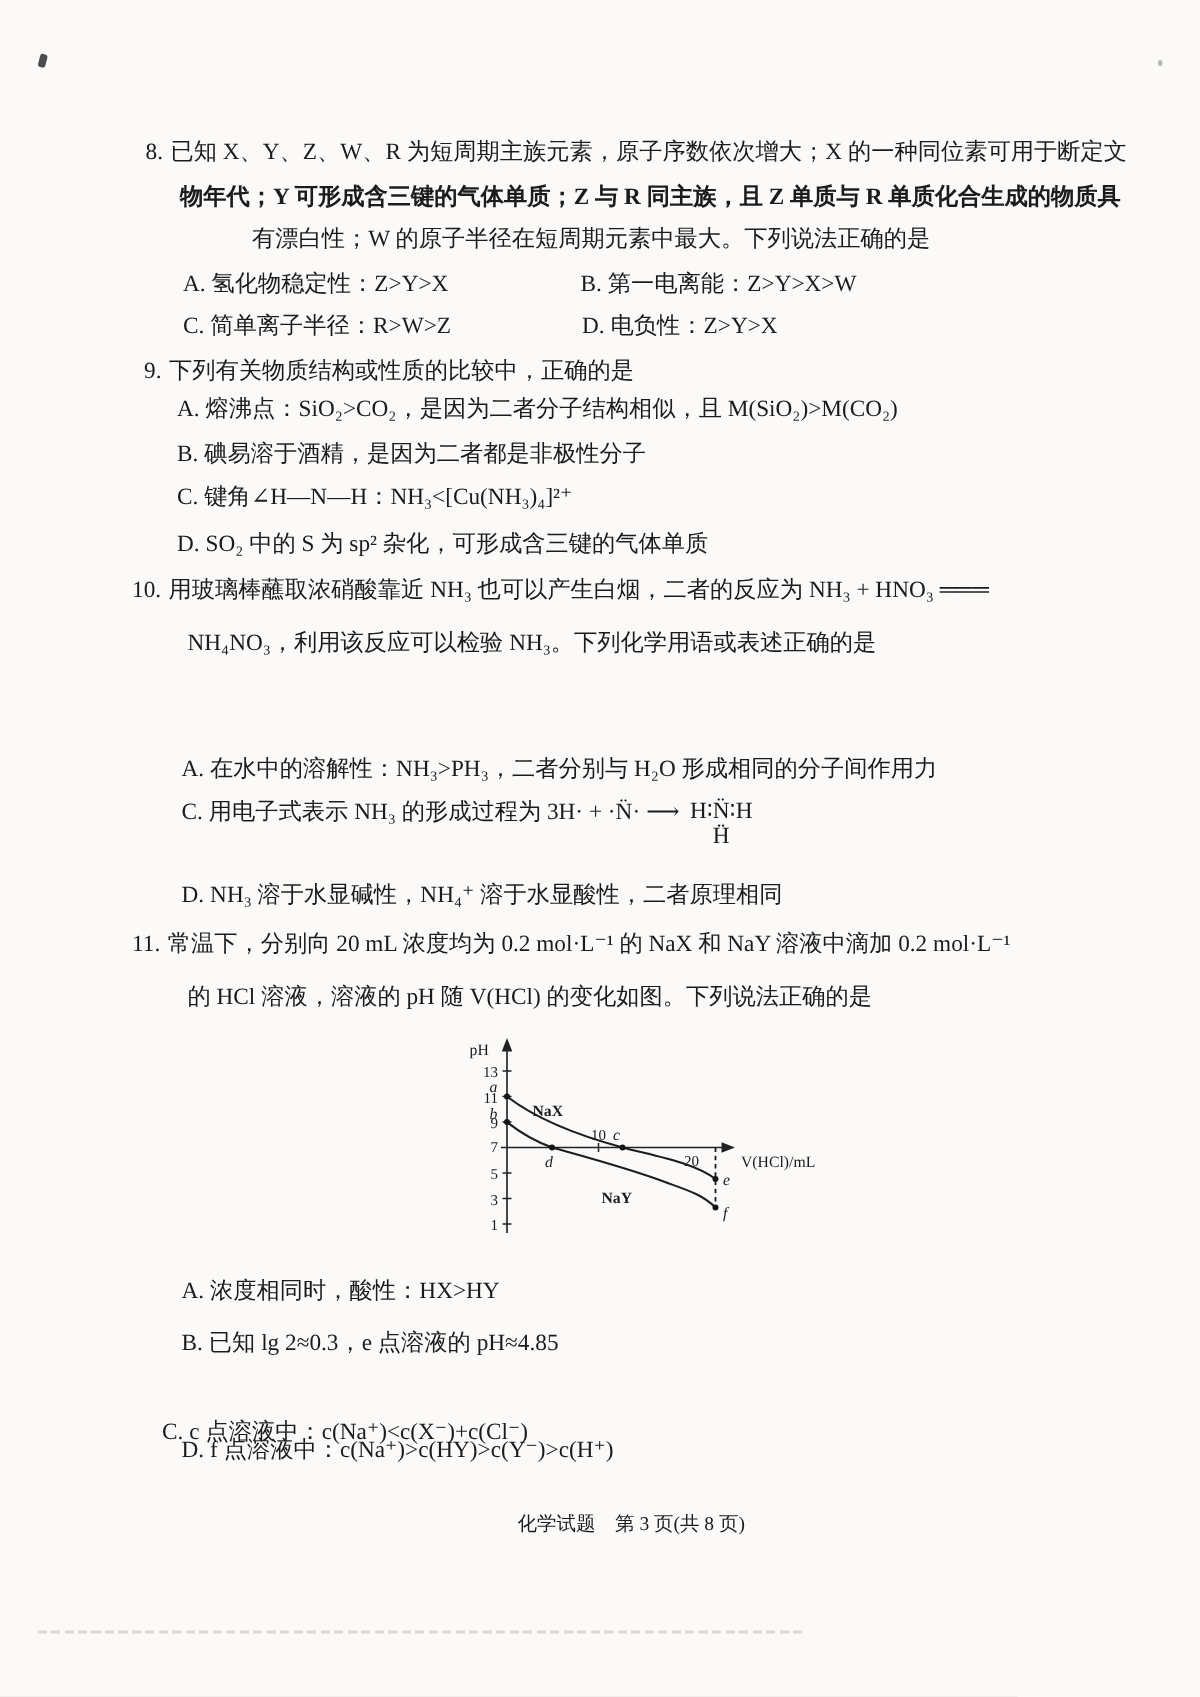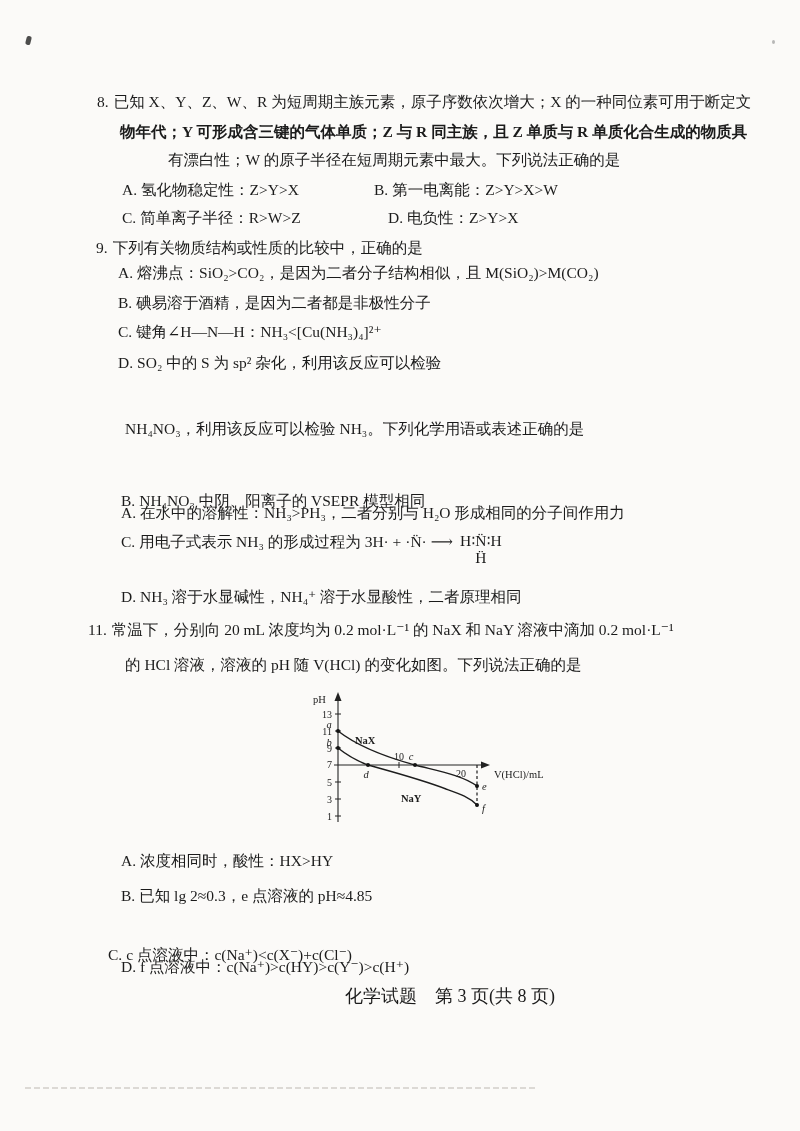"B. 第一电离能：Z>Y>X>W" div.opt { left: 374px -> 387px }
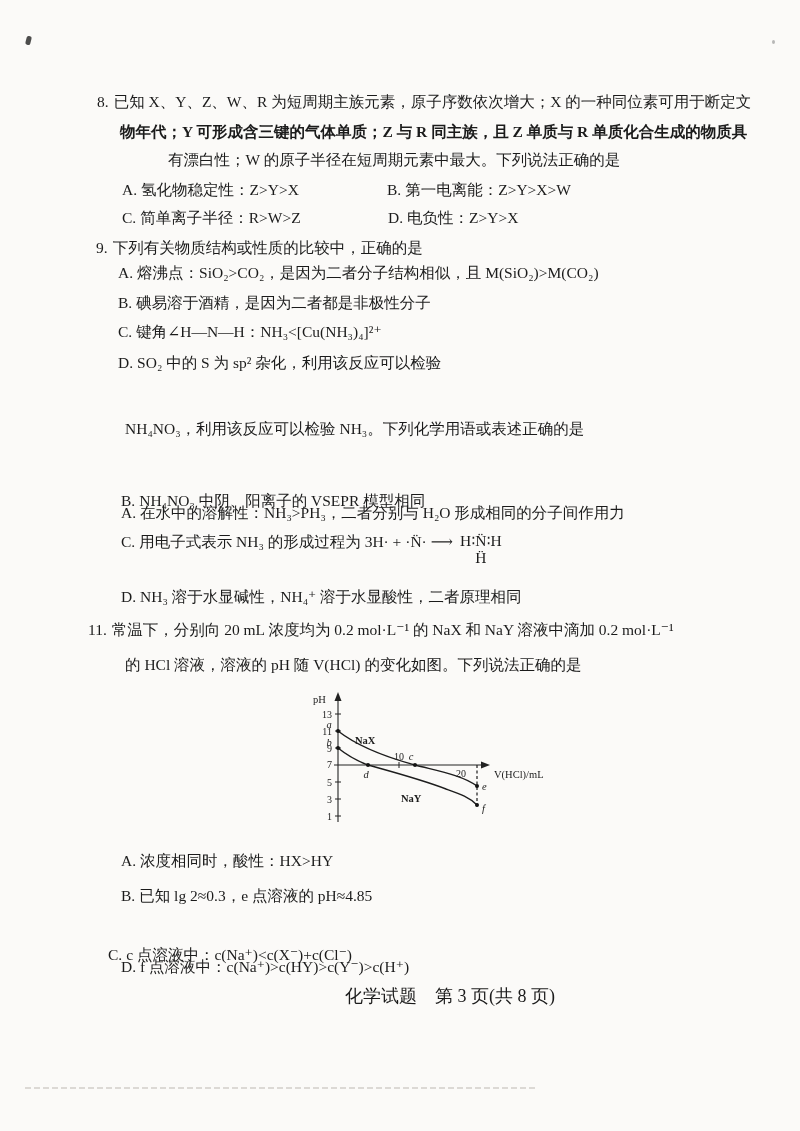"SO₂ 中的 S 为 sp²" span { text: 利用该反应可以检验 -> 可形成含三键的气体单质 }
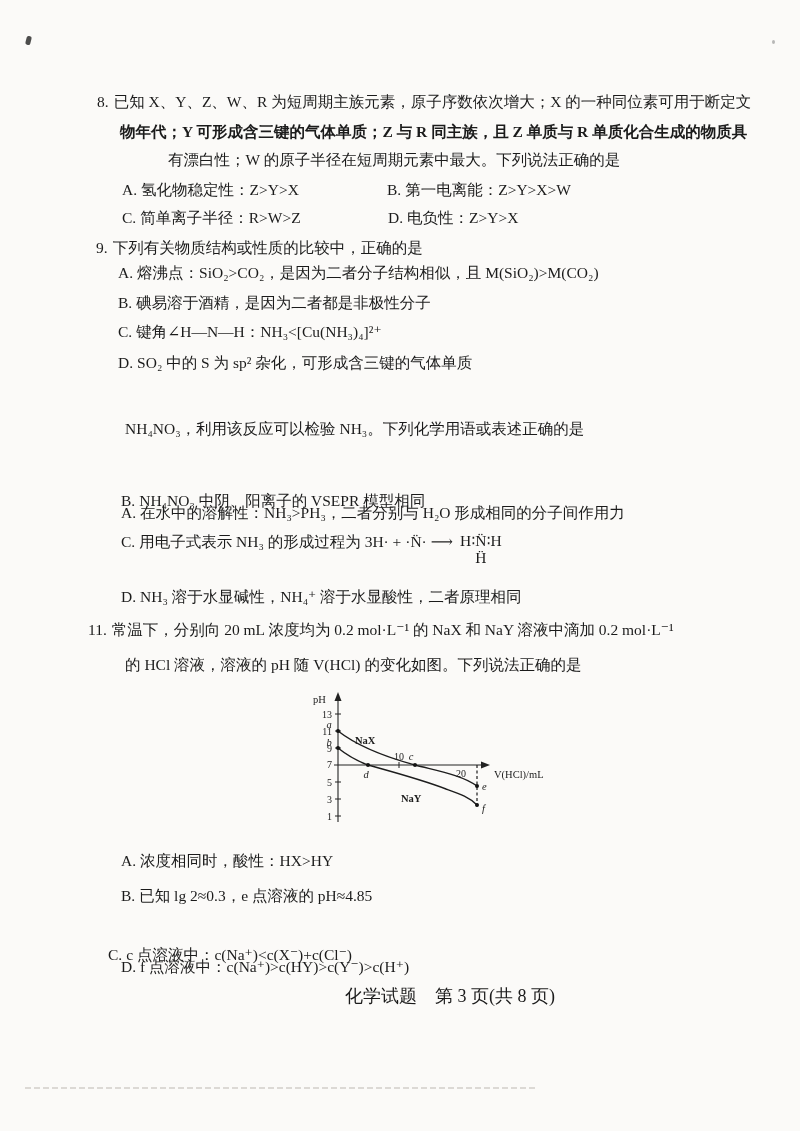"10. 用玻璃棒蘸取浓硝酸靠近 NH₃ 也可以产生白烟，二者的反应为 NH₃" div.line { html: none -> <div><span>10.</span><span>用玻璃棒蘸取浓硝酸靠近 NH₃ 也可以产生白烟，二者的反应为 NH₃ + HNO₃ ═══</span></div> }
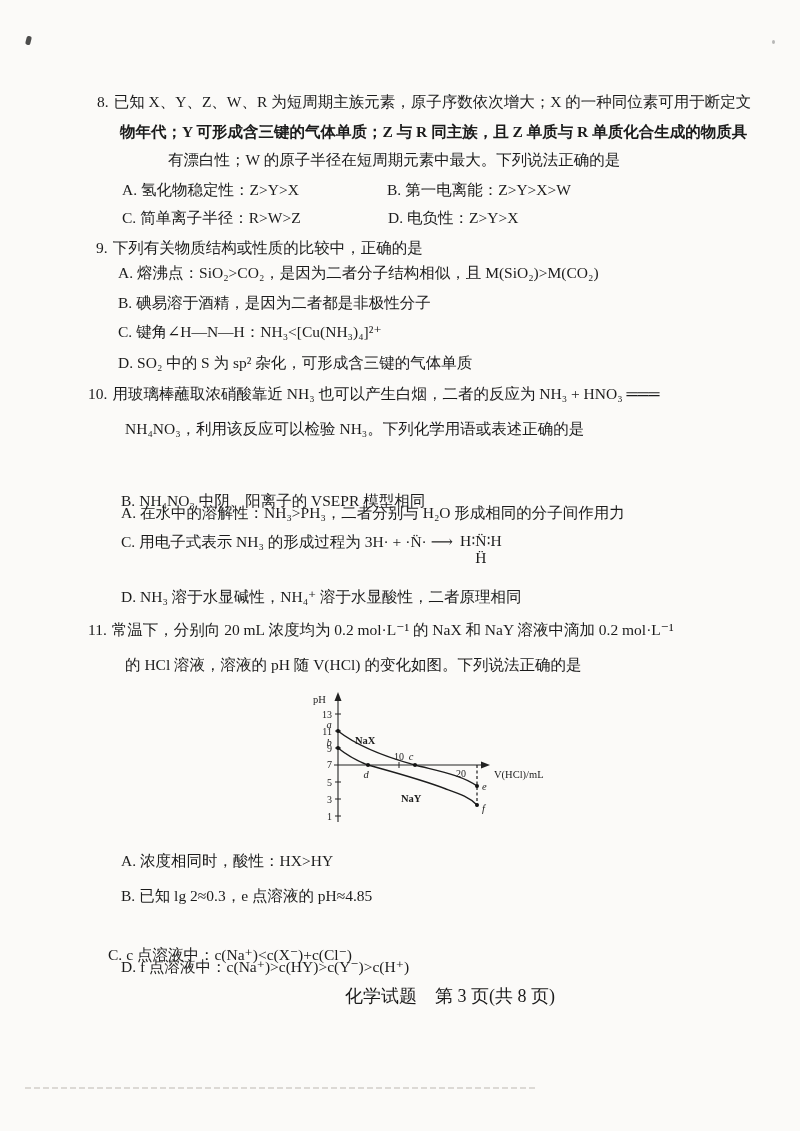"B. NH₄NO₃ 中阴、阳离子的 VSEPR 模型相同" div.opt { html: <div><span>B.</span><span>NH₄NO₃ 中阴、阳离子的 VSEPR 模型相同</span></div> -> none }
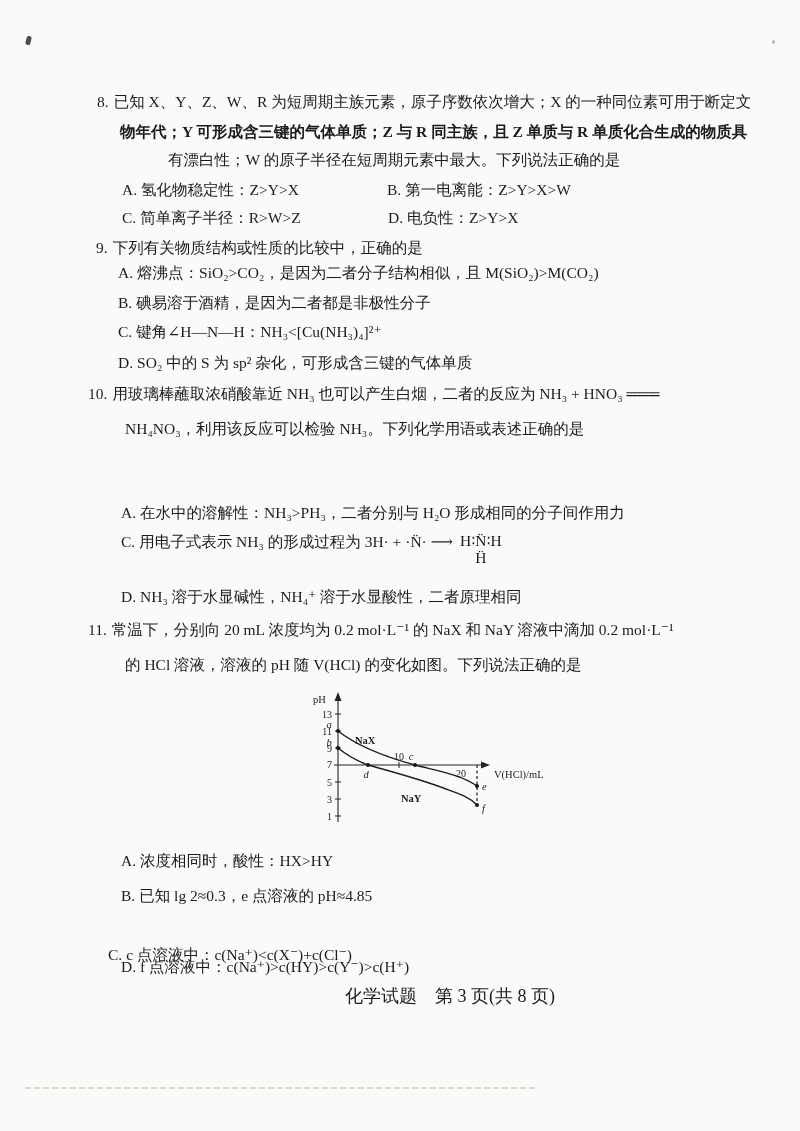"化学试题 第 3 页(共 8" .footer { font-size: 18px -> 13px; margin-top: none -> 23px }
